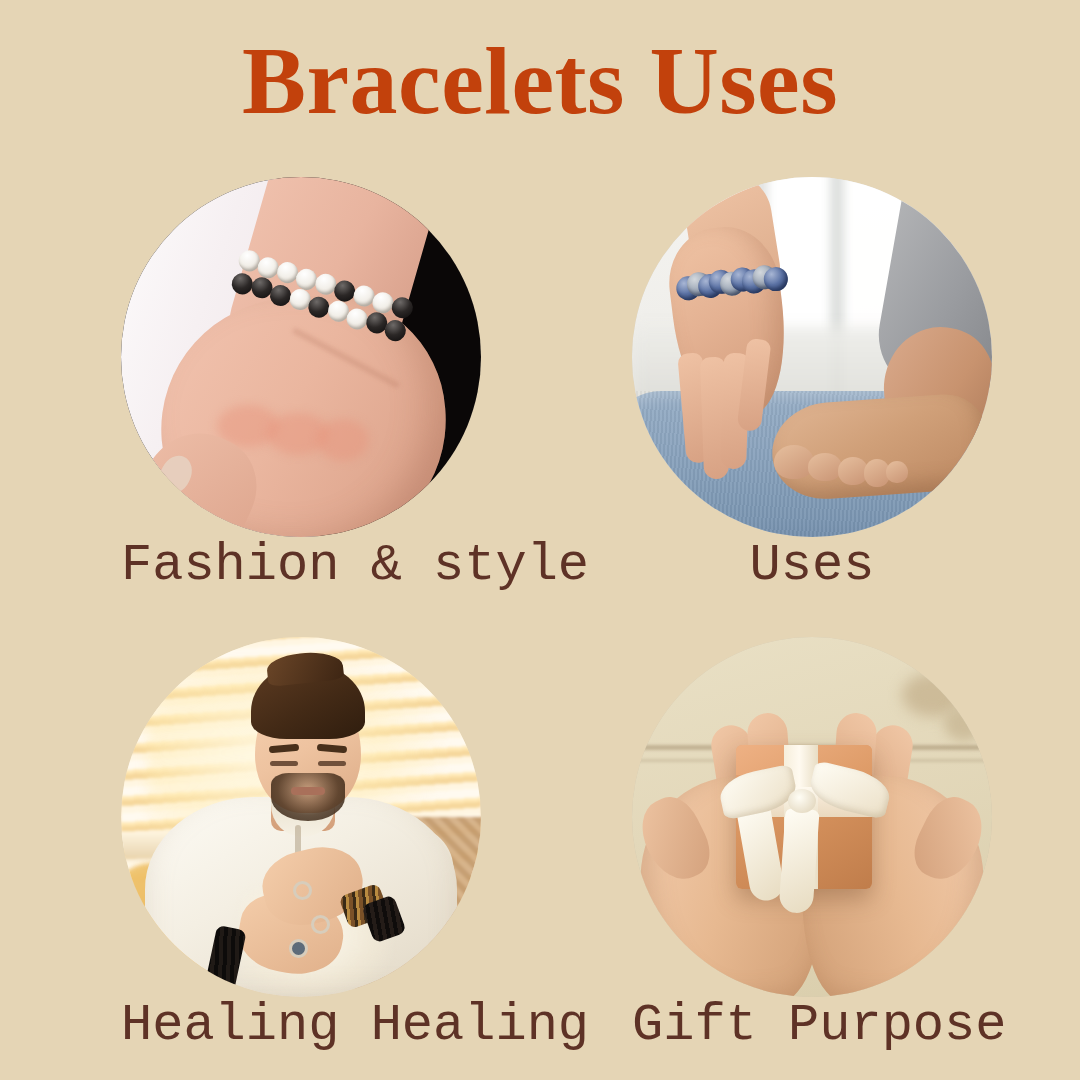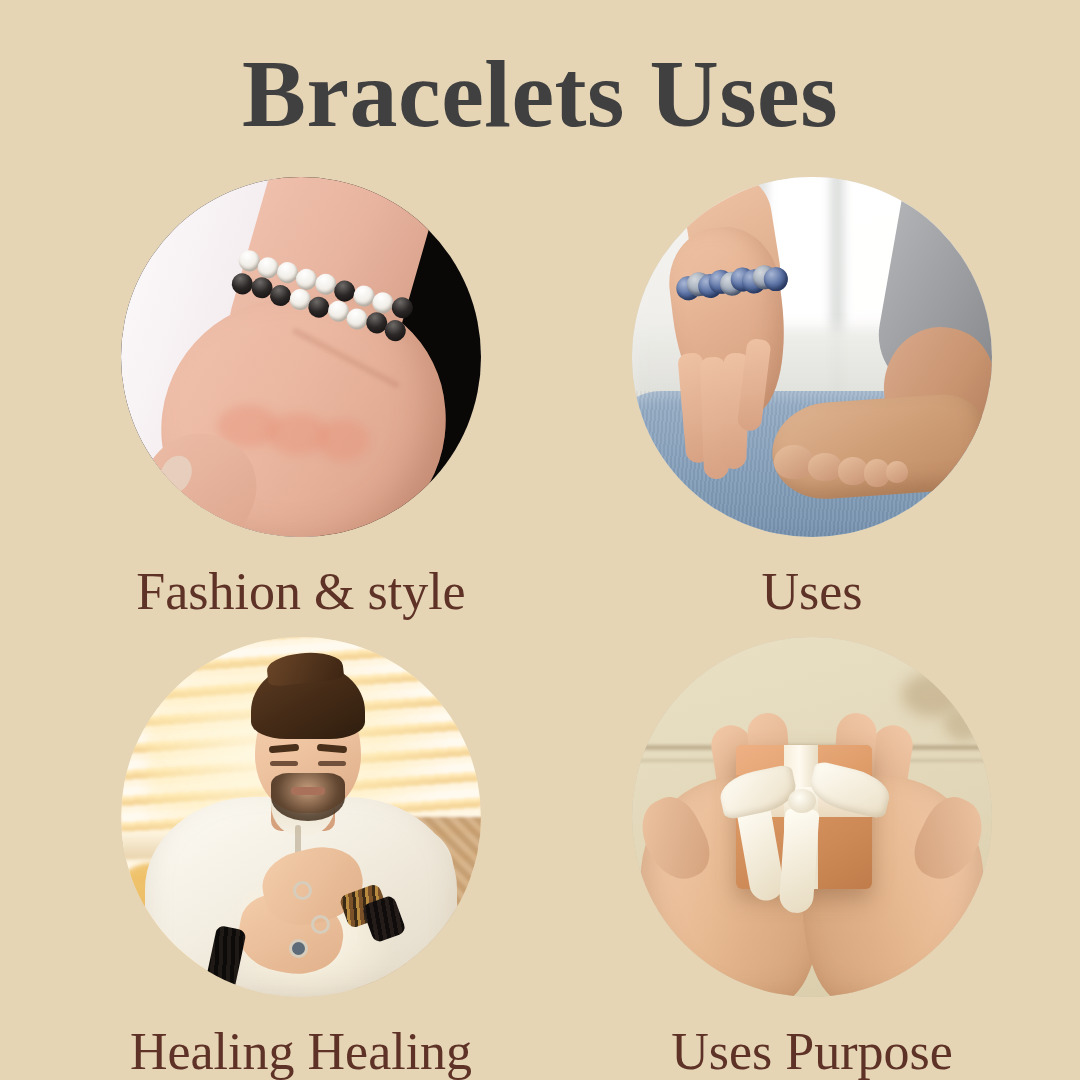"Bracelets Uses" .title { color: #404040 -> #c2410c; top: 40px -> 27px }
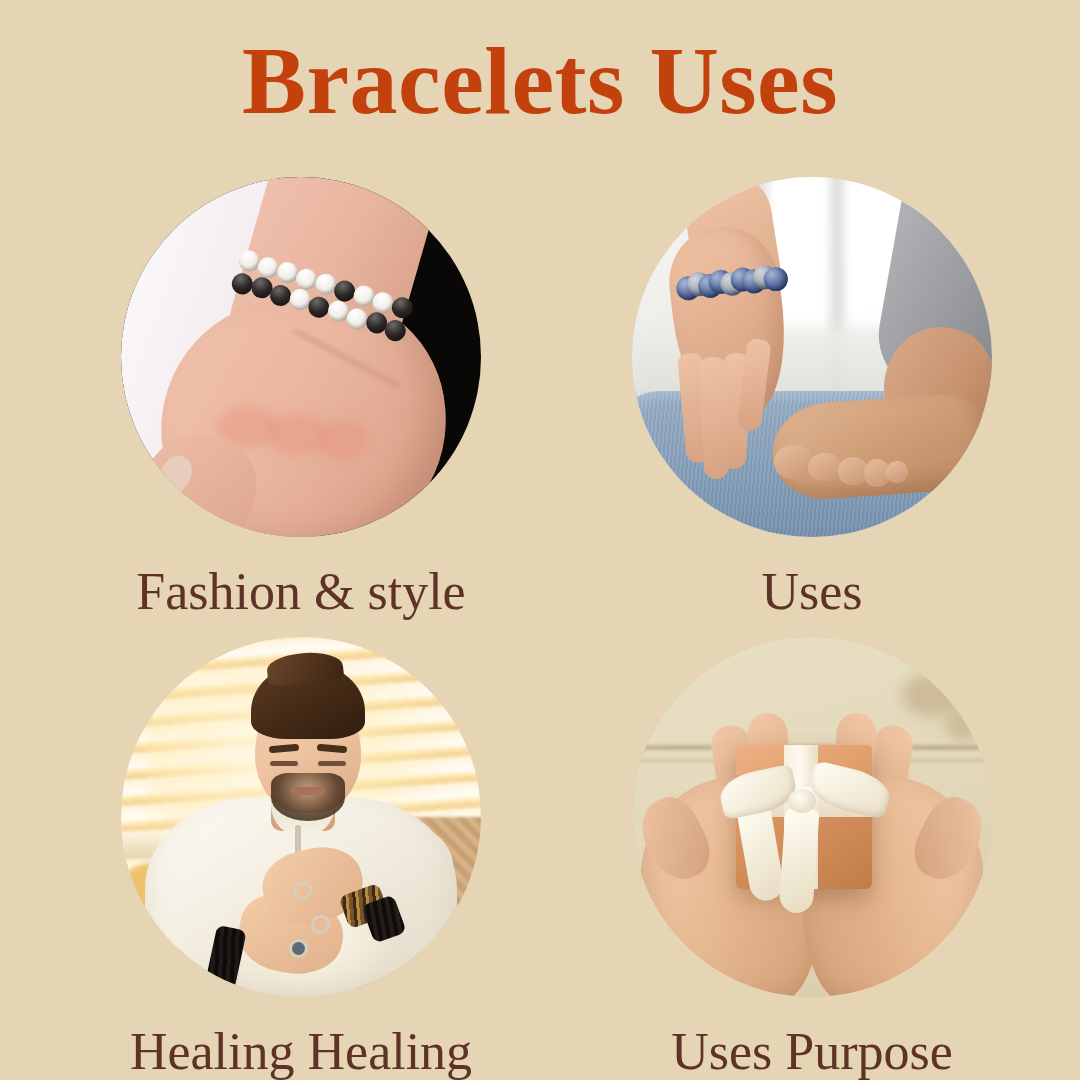"Fashion & style" .caption { font-family: Liberation Serif, serif -> Liberation Mono, monospace; margin-top: 26px -> none }
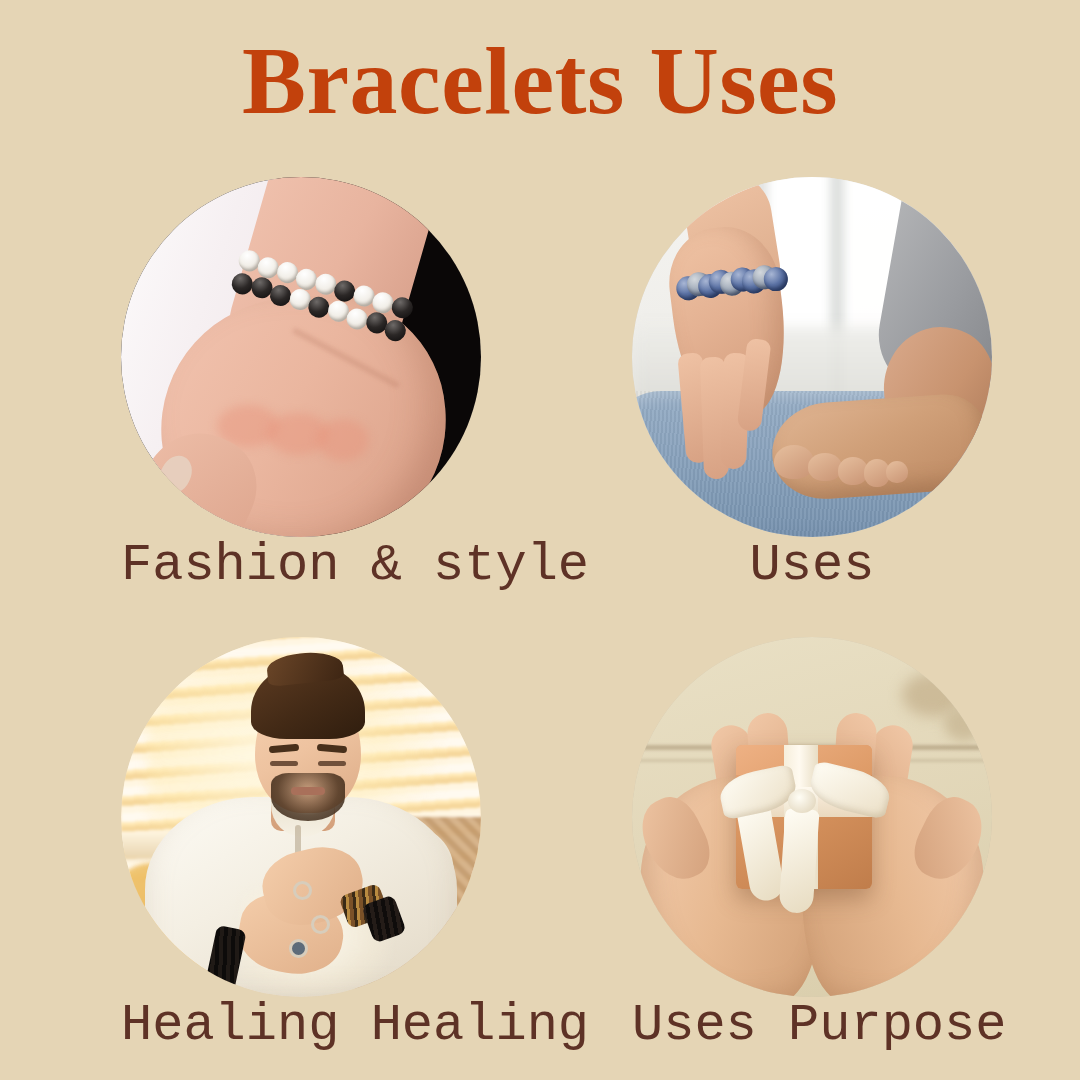"Uses Purpose" div.caption { text: Uses -> Gift }
